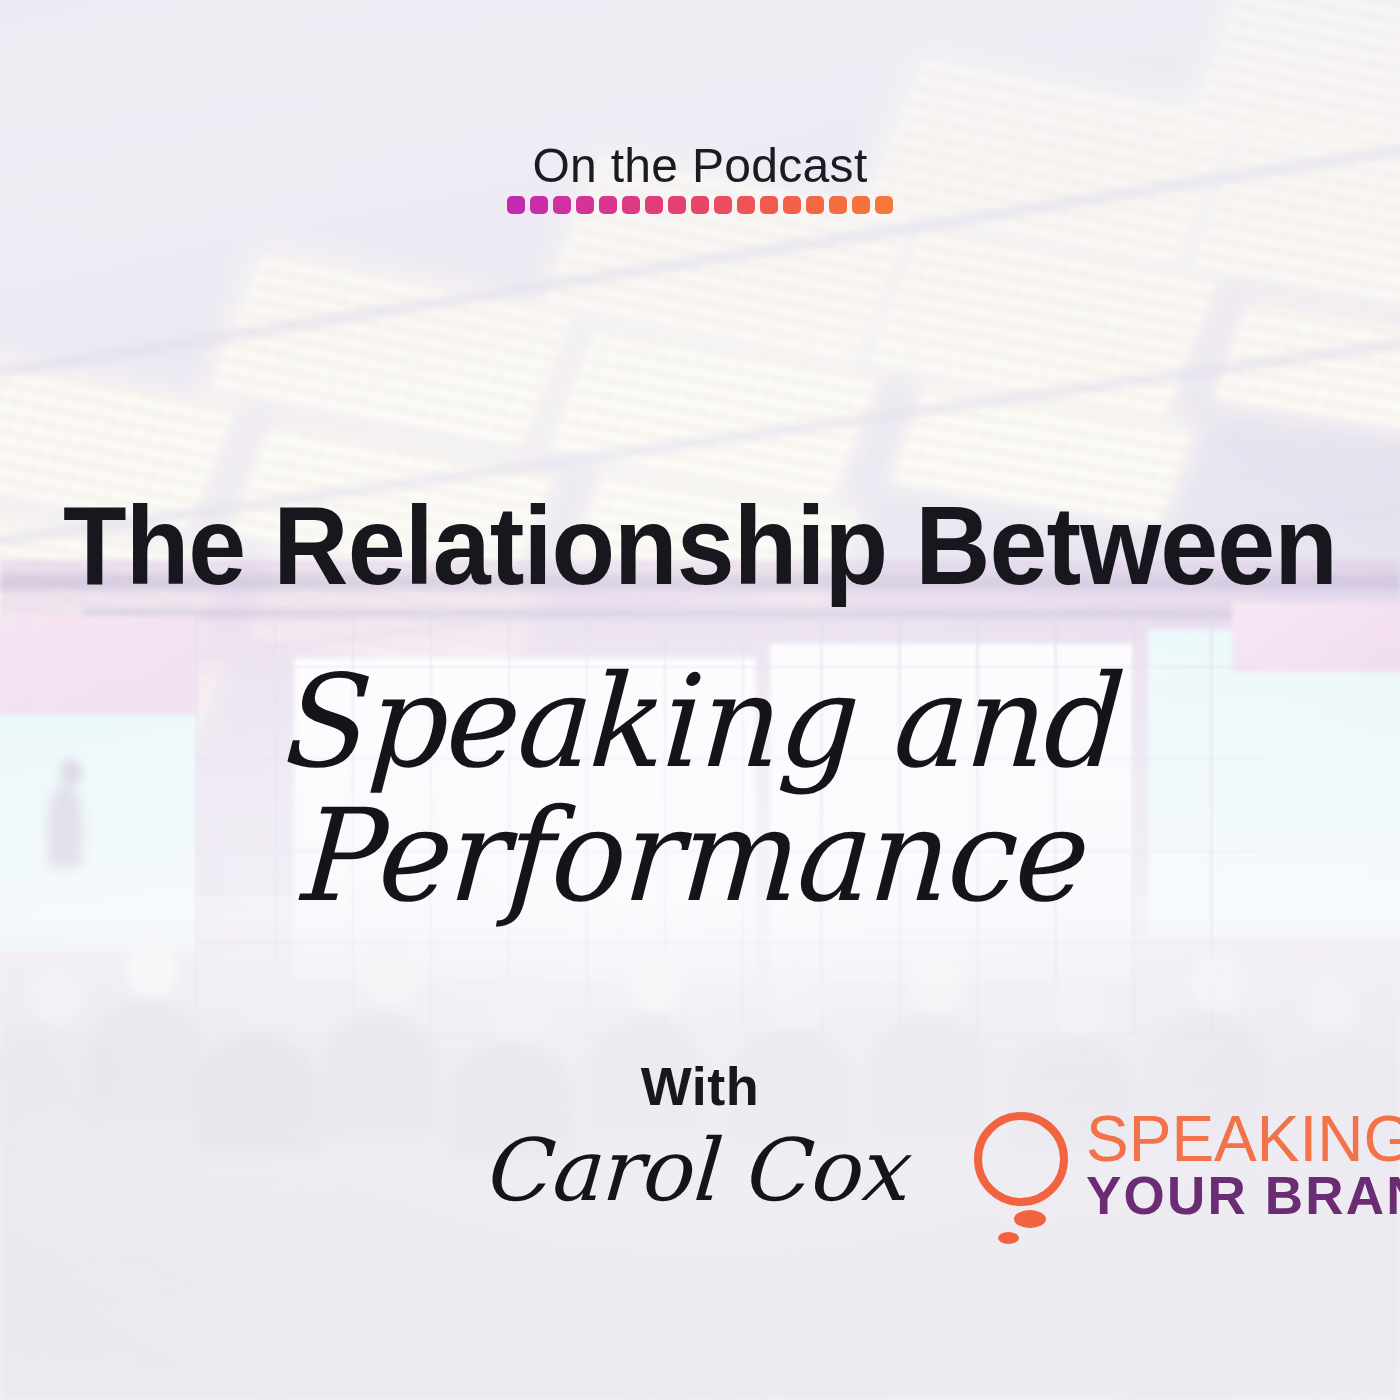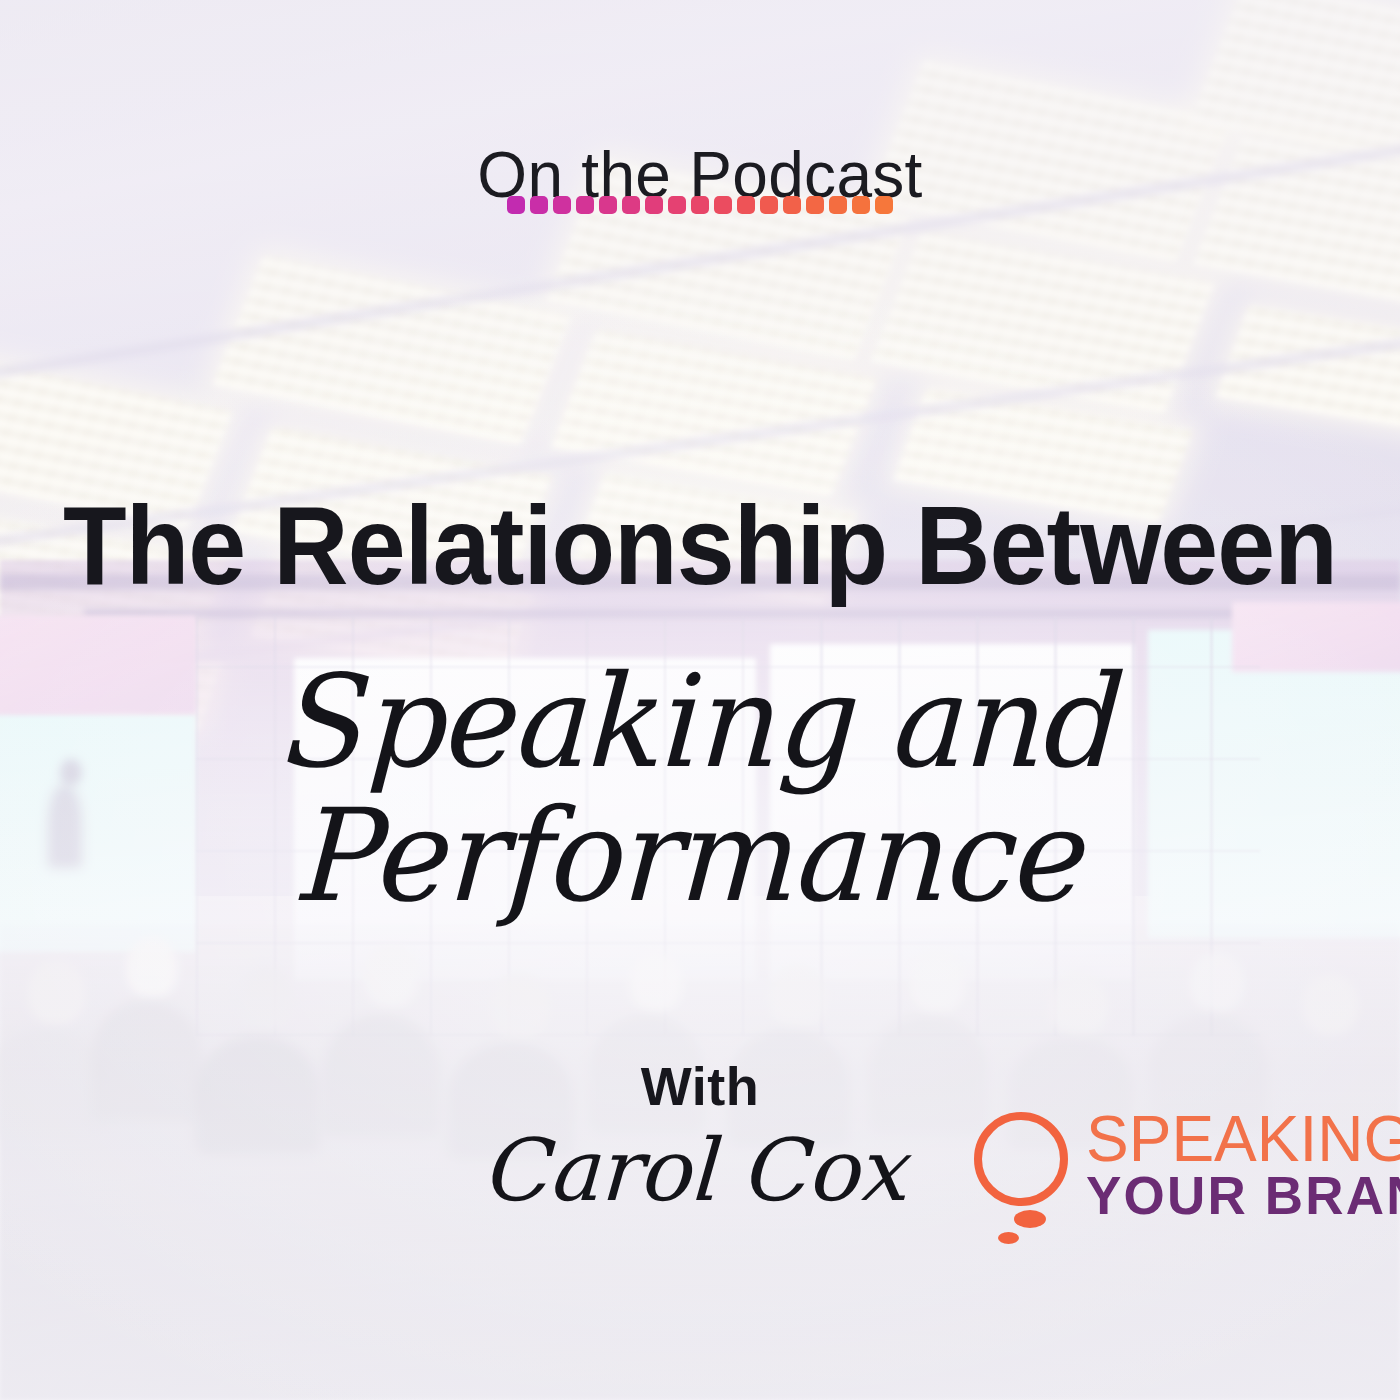"On the Podcast" .eyebrow { font-size: 64px -> 48px }
